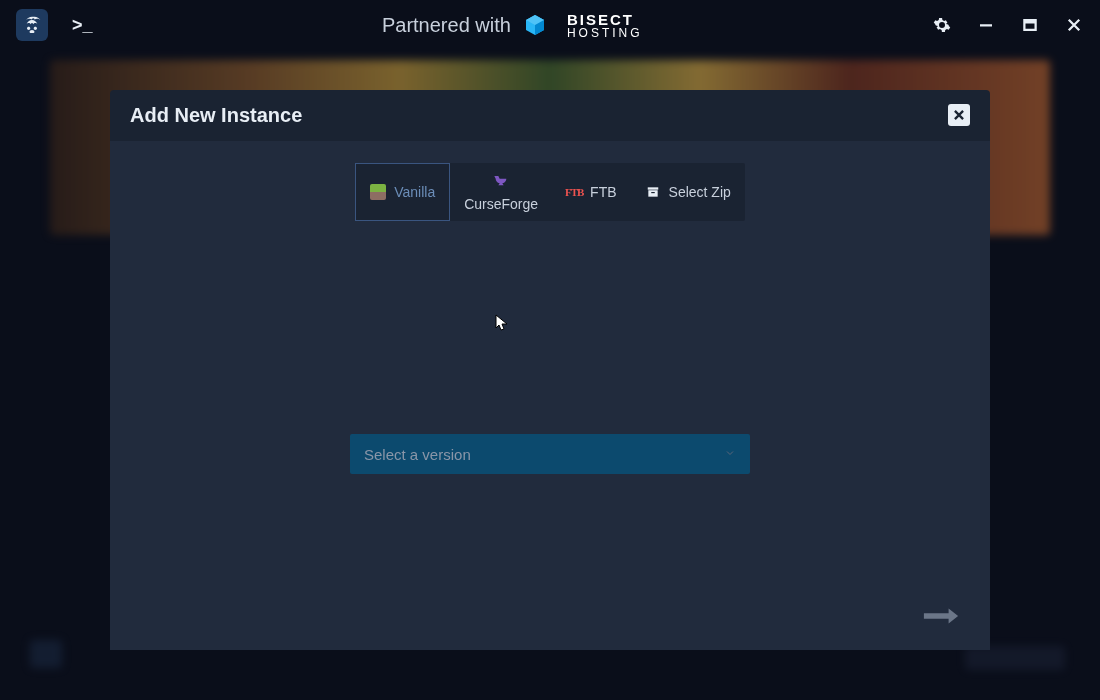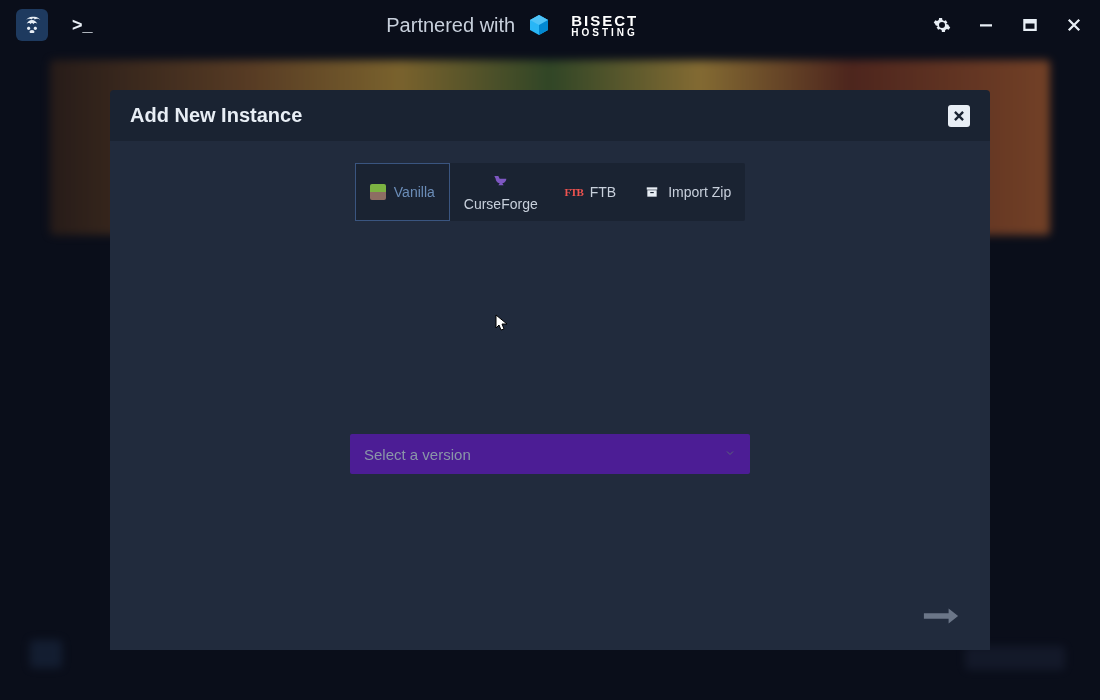"HOSTING" .bisect-sub { font-size: 10px -> 12px; font-weight: 700 -> 400 }
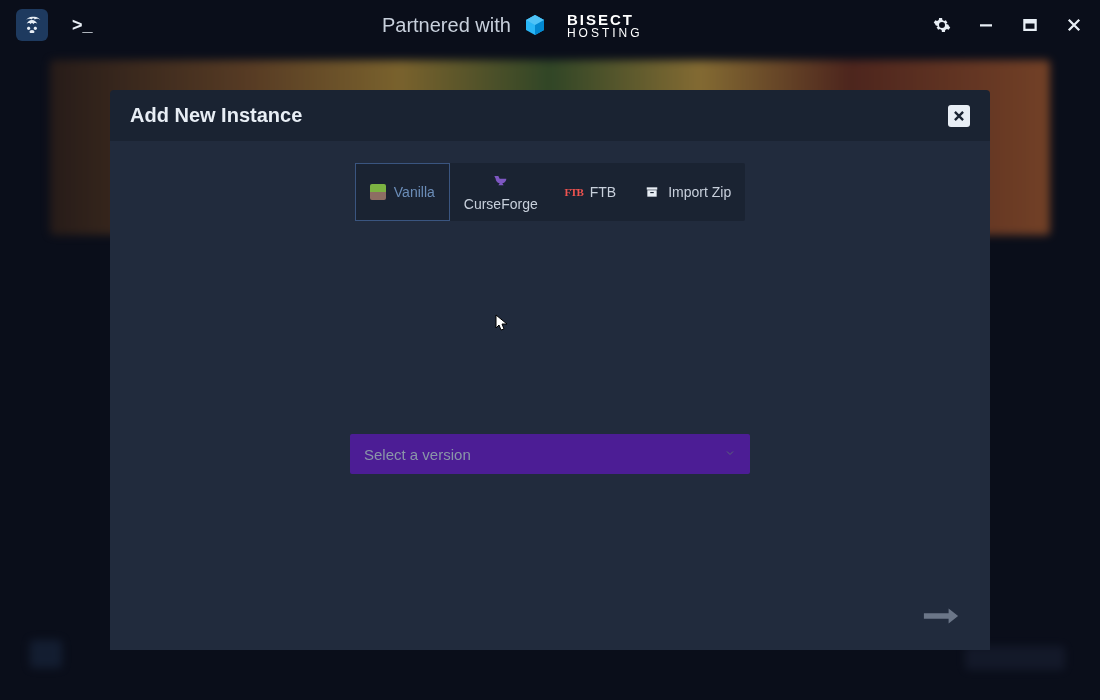"Add New Instance" .modal-header { align-items: center -> flex-start }
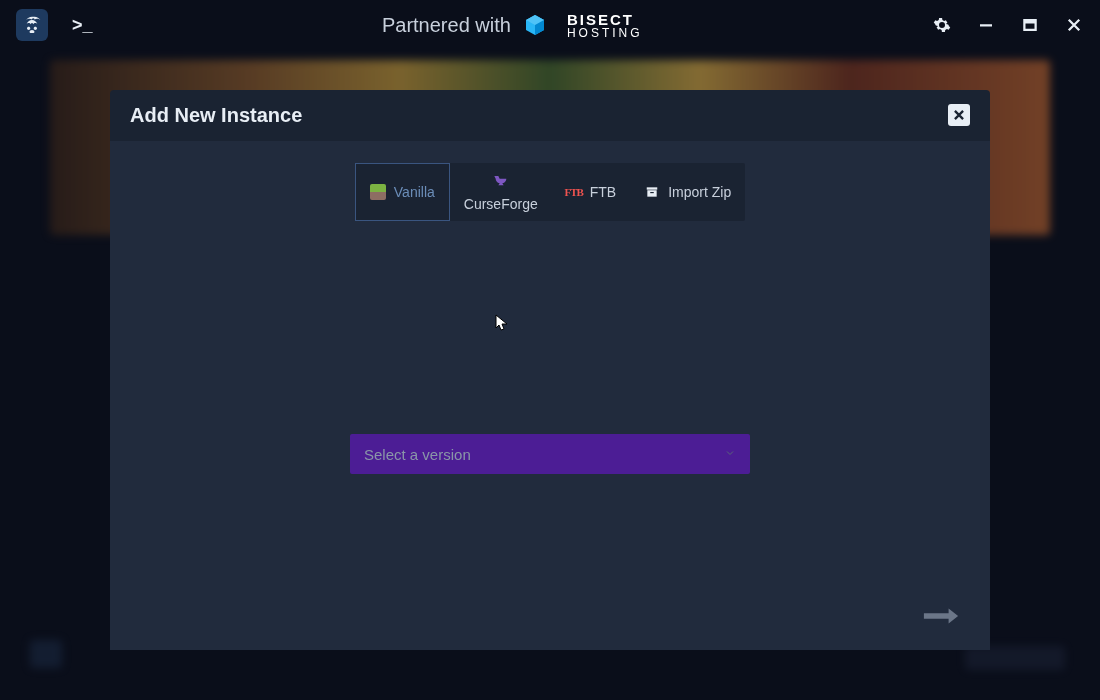"Import Zip" span { text: Import -> Select }
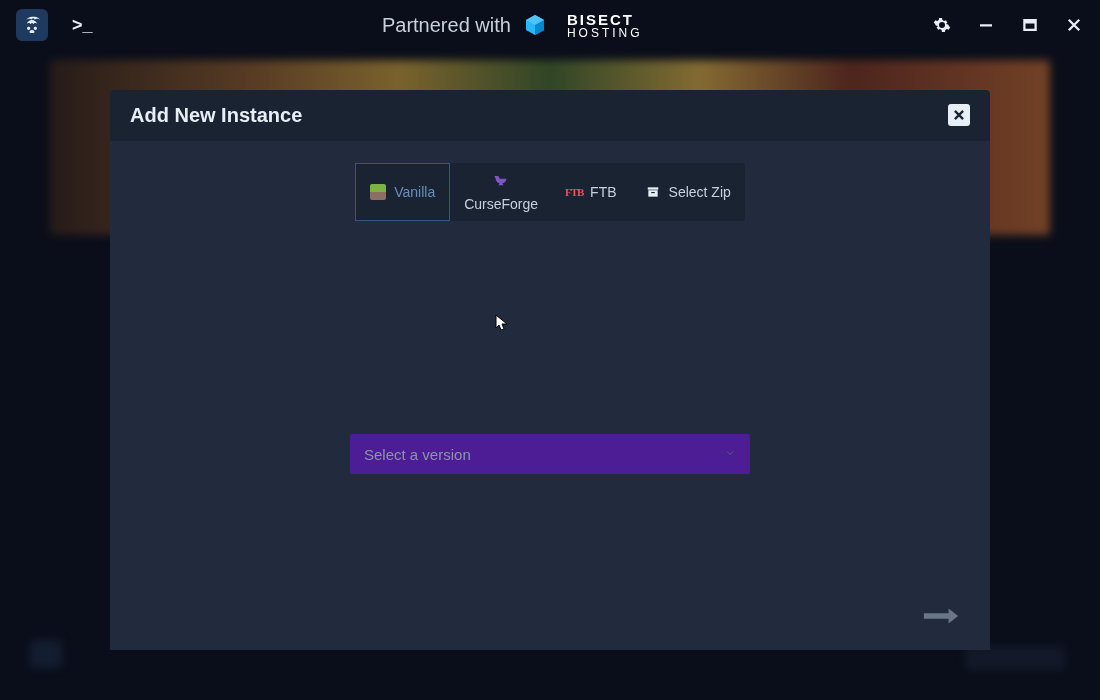"Select a version" .version-select { background: #4c1d95 -> #0c4a6e }
